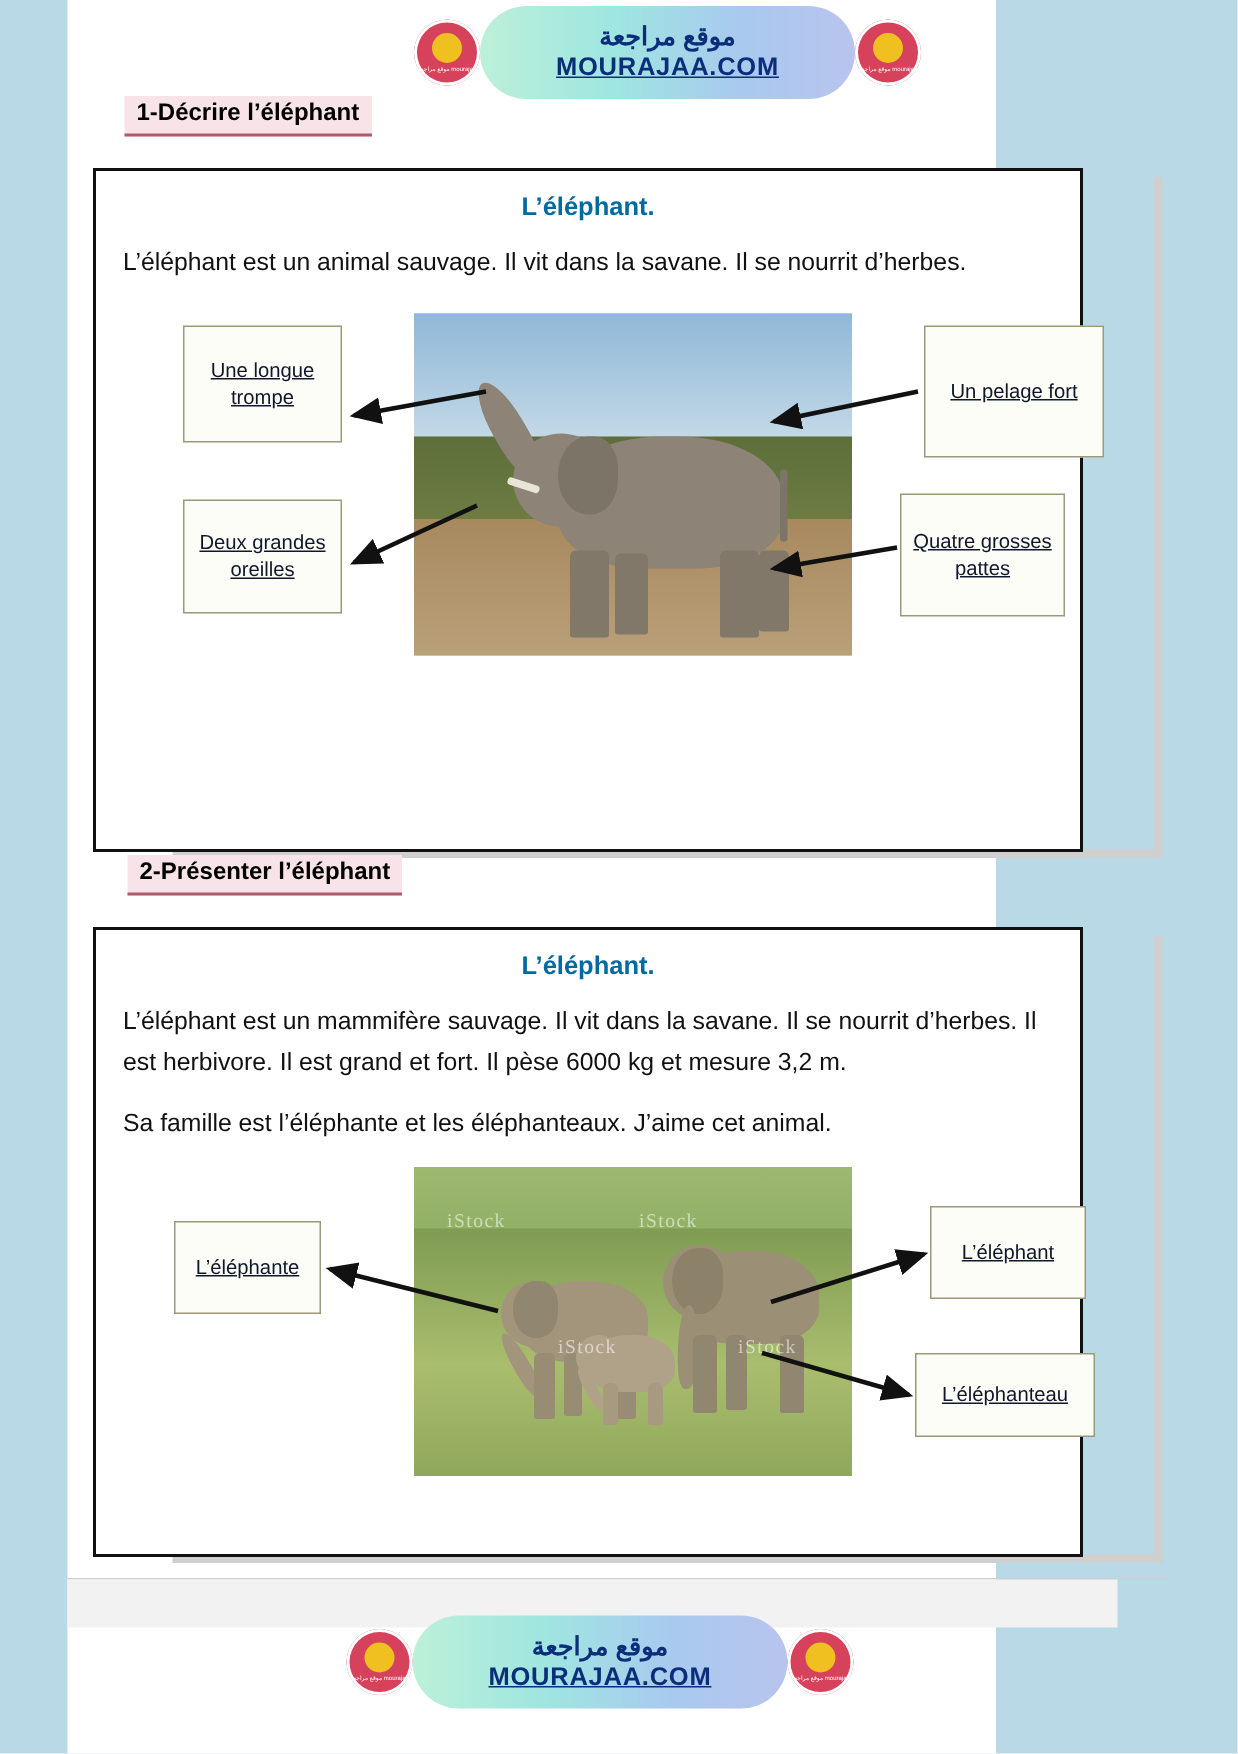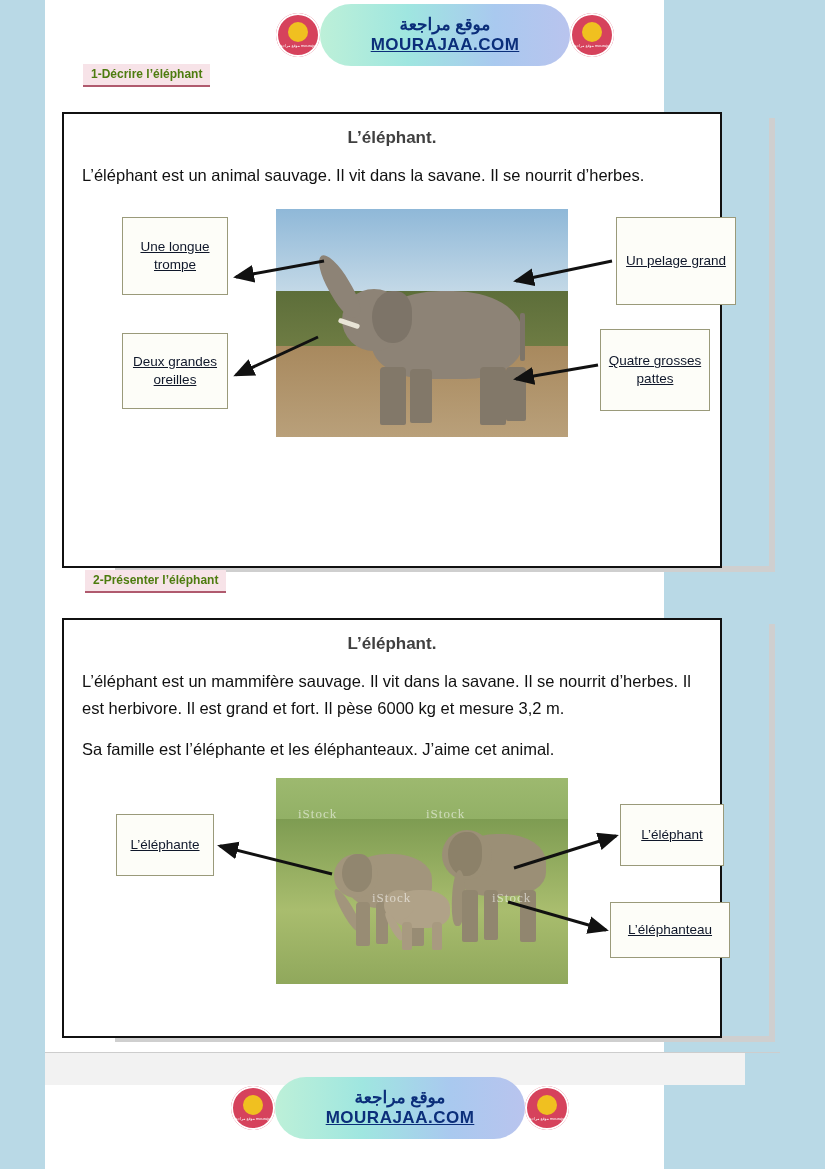"1-Décrire l’éléphant" .section-title { color: #4d7c0f -> #000000; font-size: 12px -> 16px }
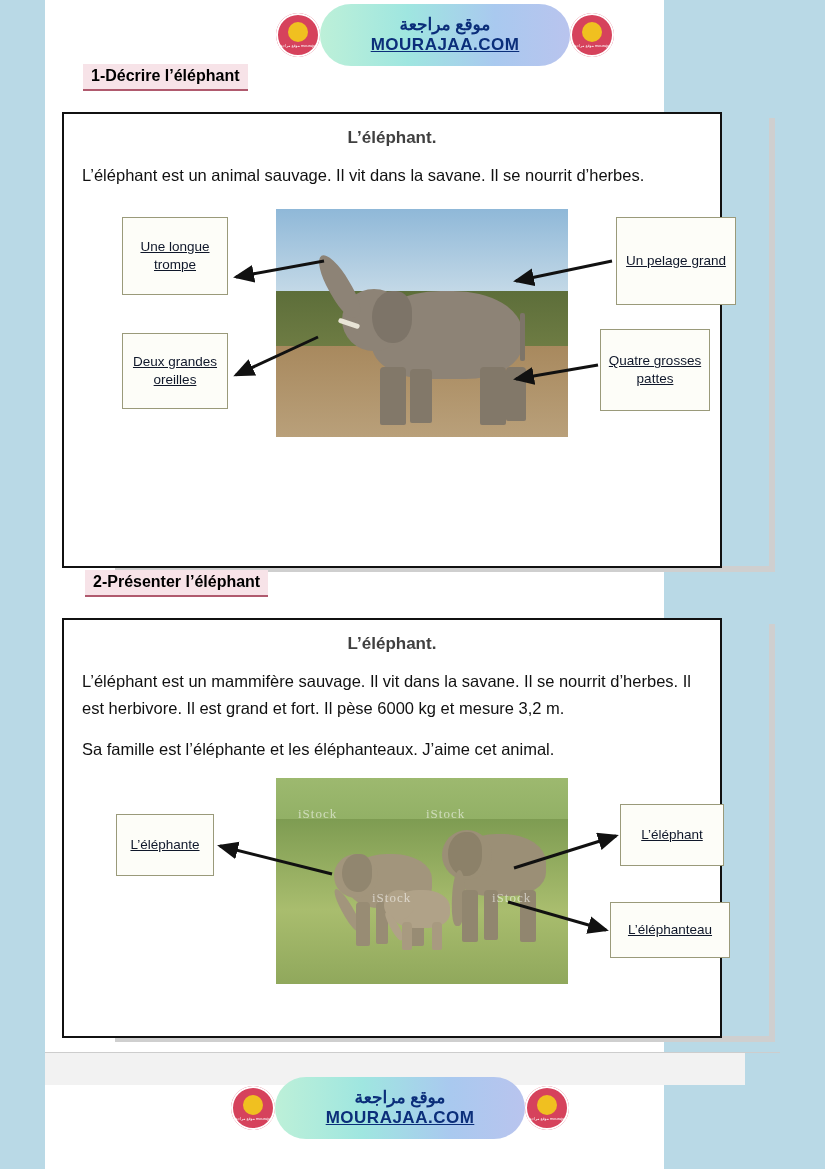"L’éléphant." .card-title { color: #404040 -> #0369a1 }
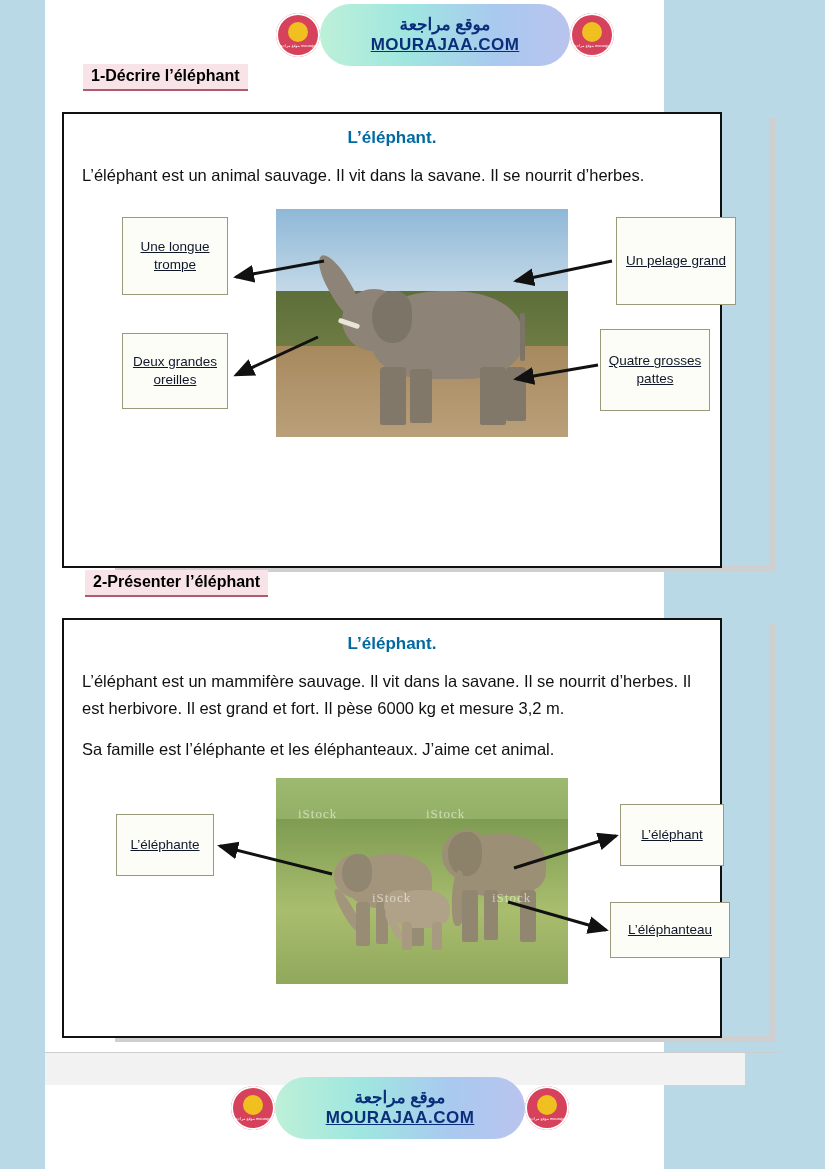"Un pelage grand" div.label-box { text: grand -> fort }
